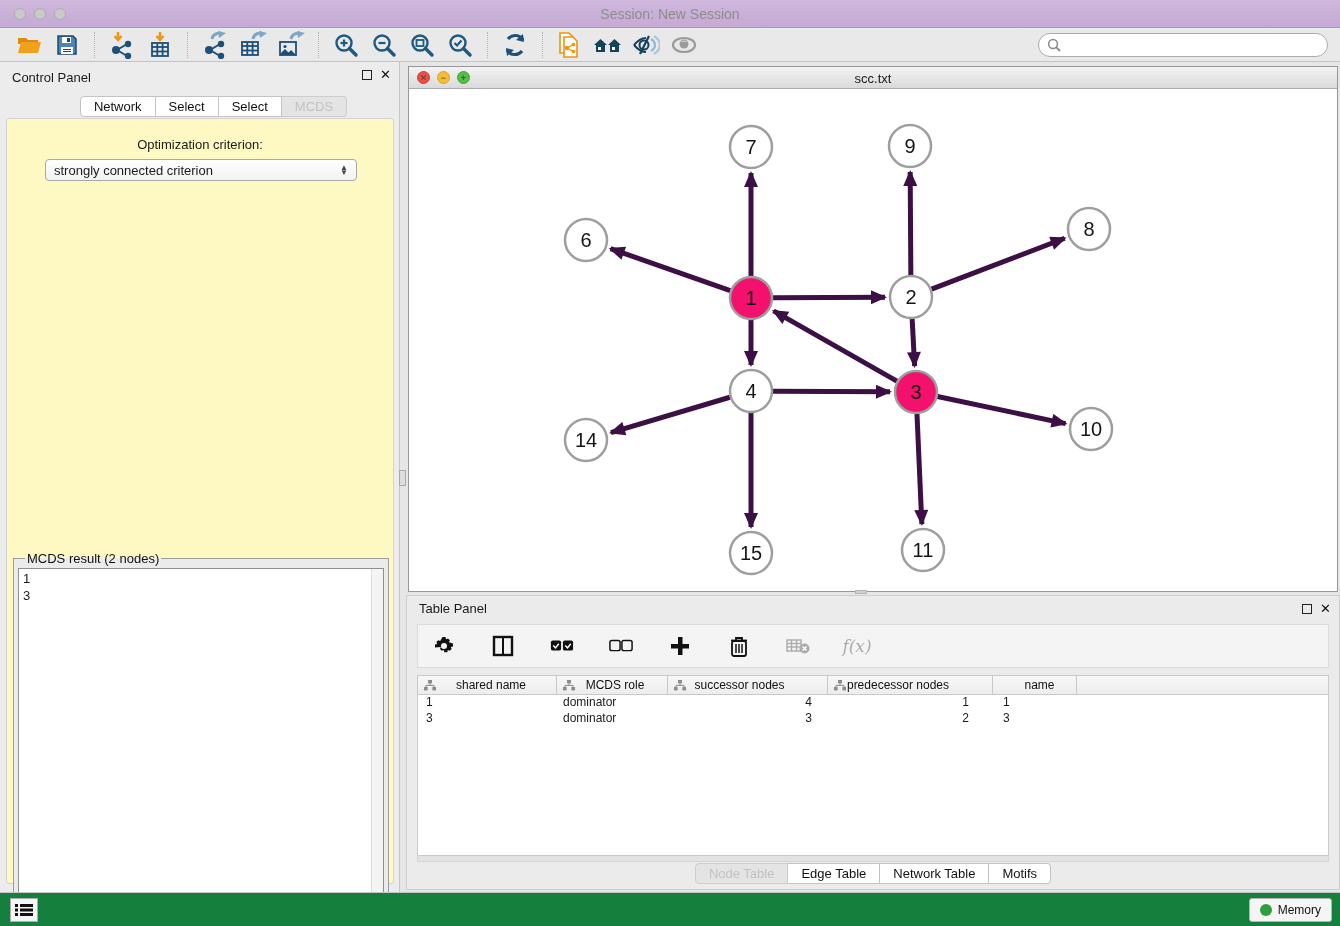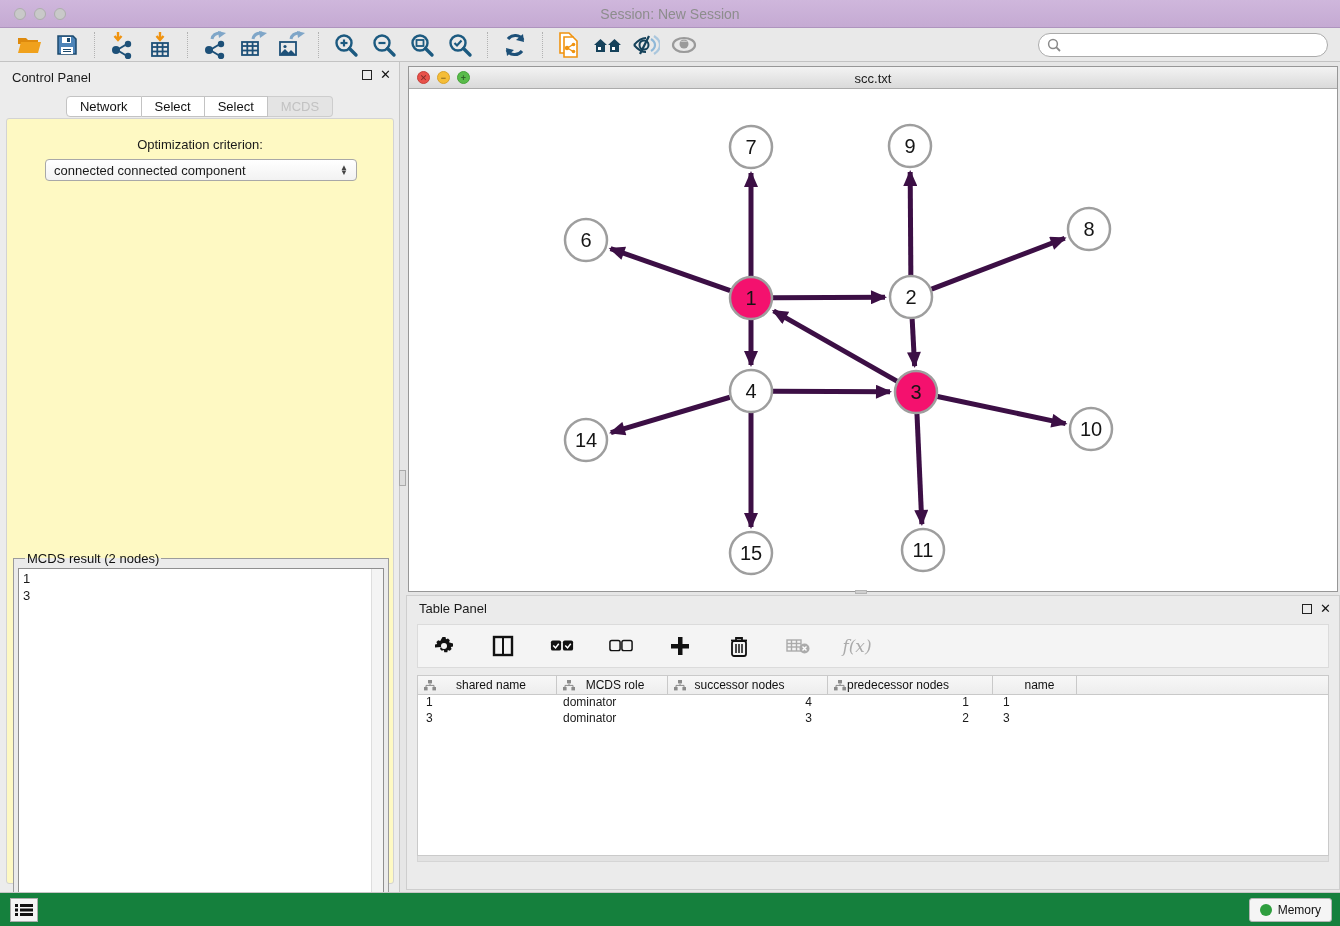"Network" .cp-tabs { left: 0 -> 14px }
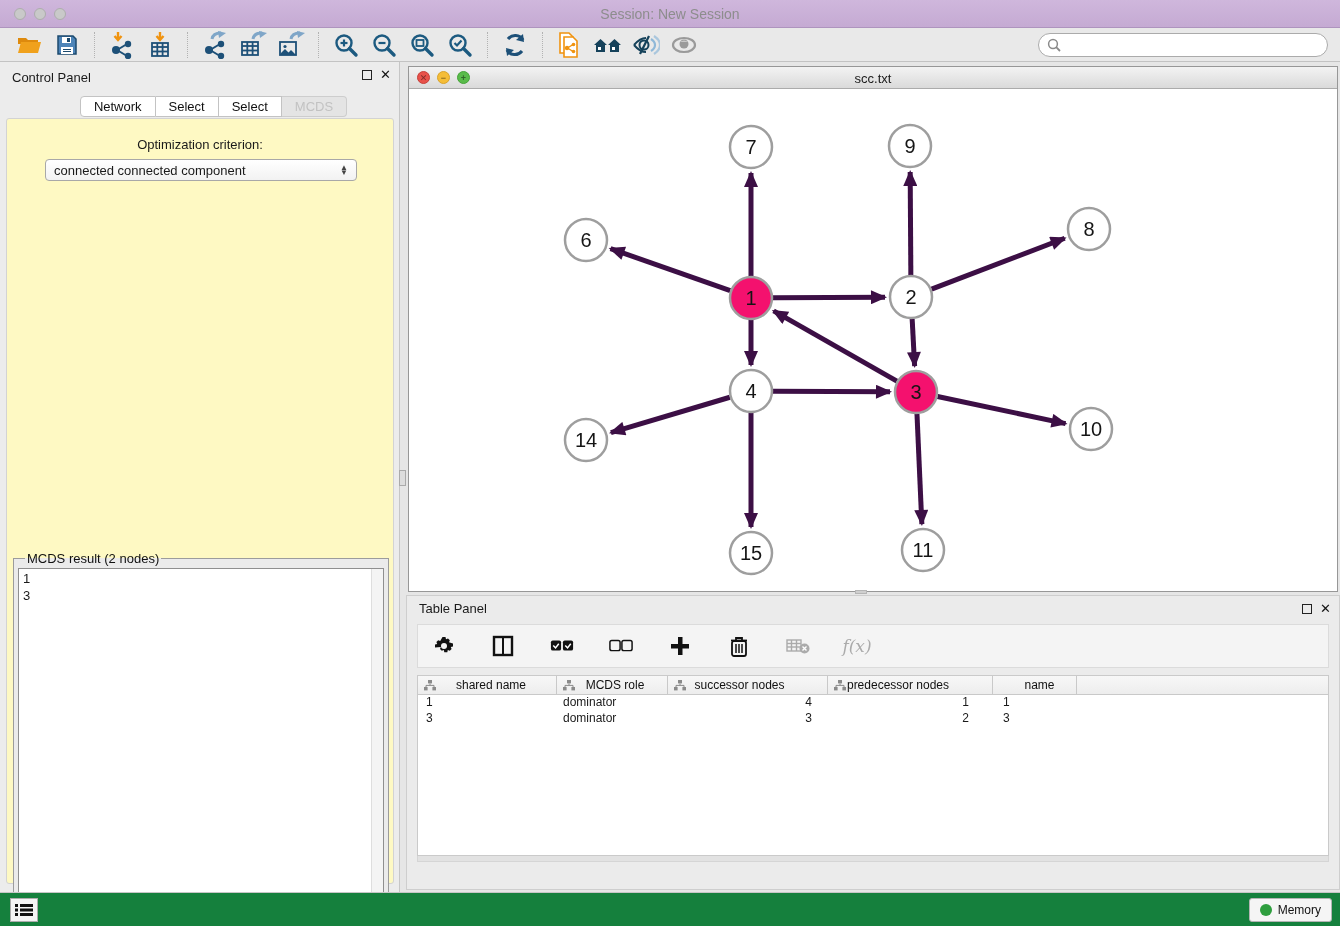"connected connected component" span { text: connected connected component -> strongly connected criterion }
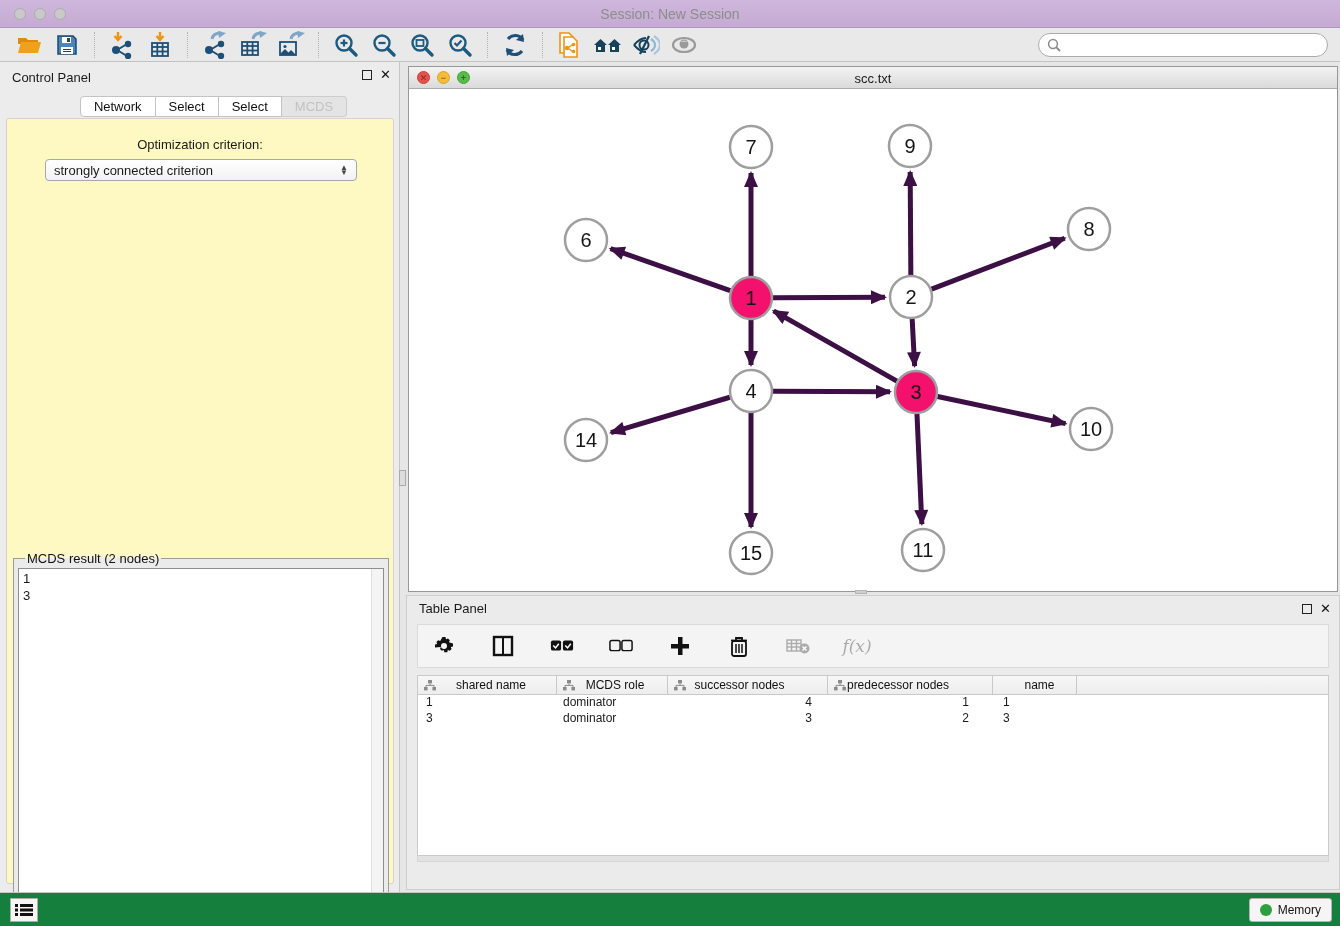"Node Table" div.tp-tabs { html: none -> <div> <div>Node Table</div> <div>Edge Table</div> <div>Network Table</div> <div>Motifs</div> </div> }
